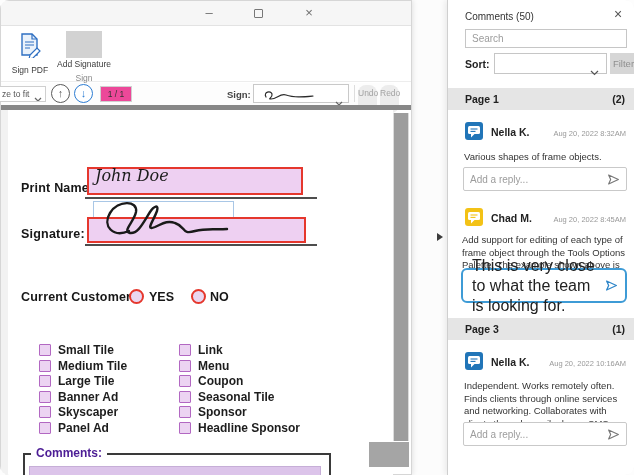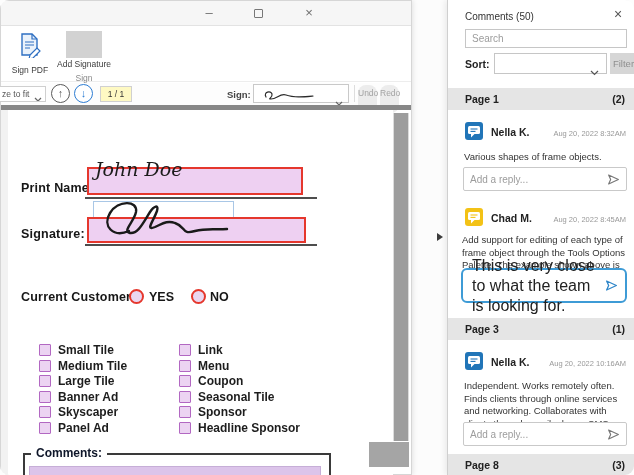"1 / 1" .page-box { background: #fef9c3 -> #ec4899 }
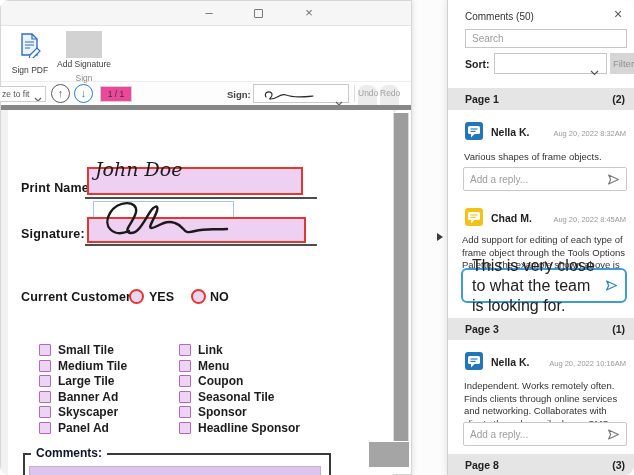"John Doe" .name-text { font-size: 19px -> 16px; top: 48px -> 56px }
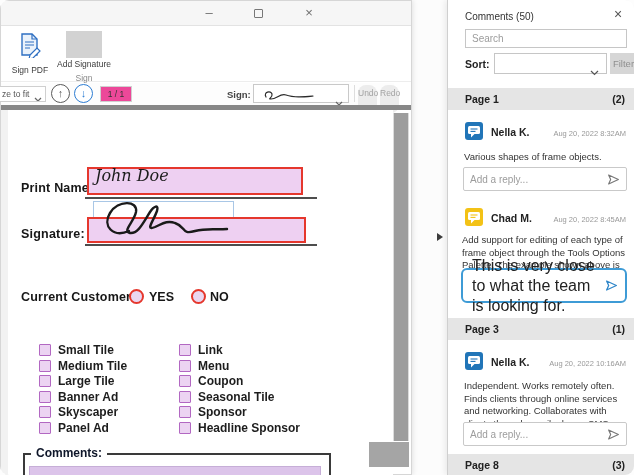"Comments:" .comments-lbl { color: #0f172a -> #4c1d95 }
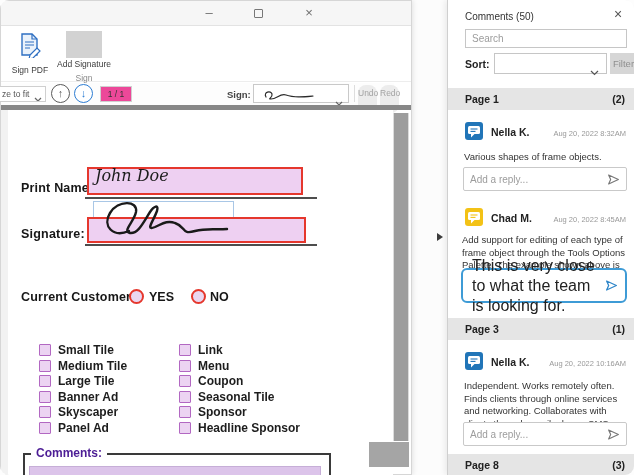"Page 8" div.sec-bar { html: <div> <span>Page 8</span> <span>(3)</span> </div> -> none }
